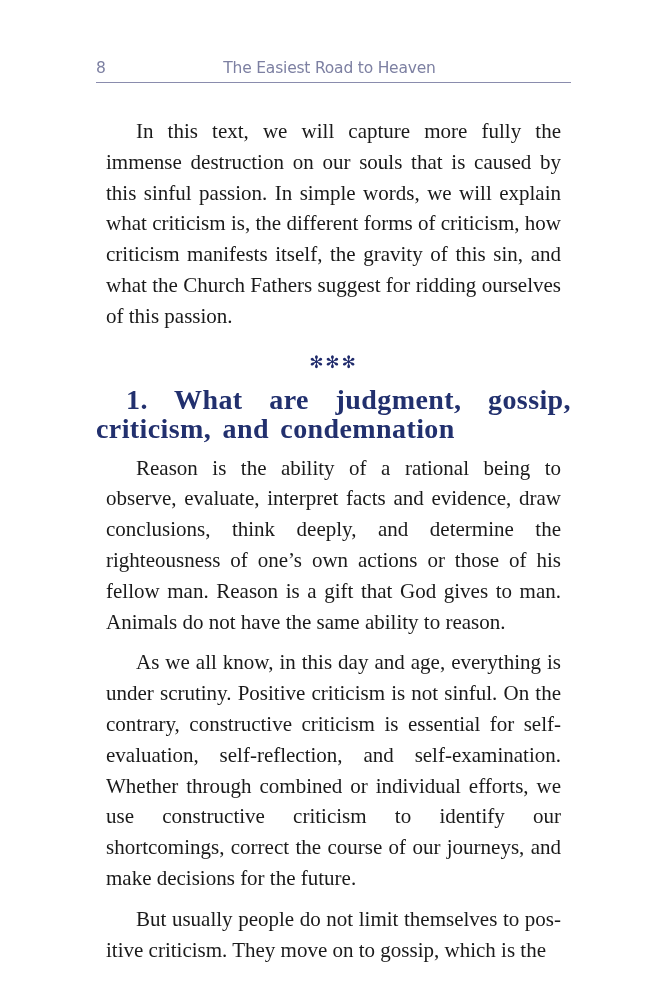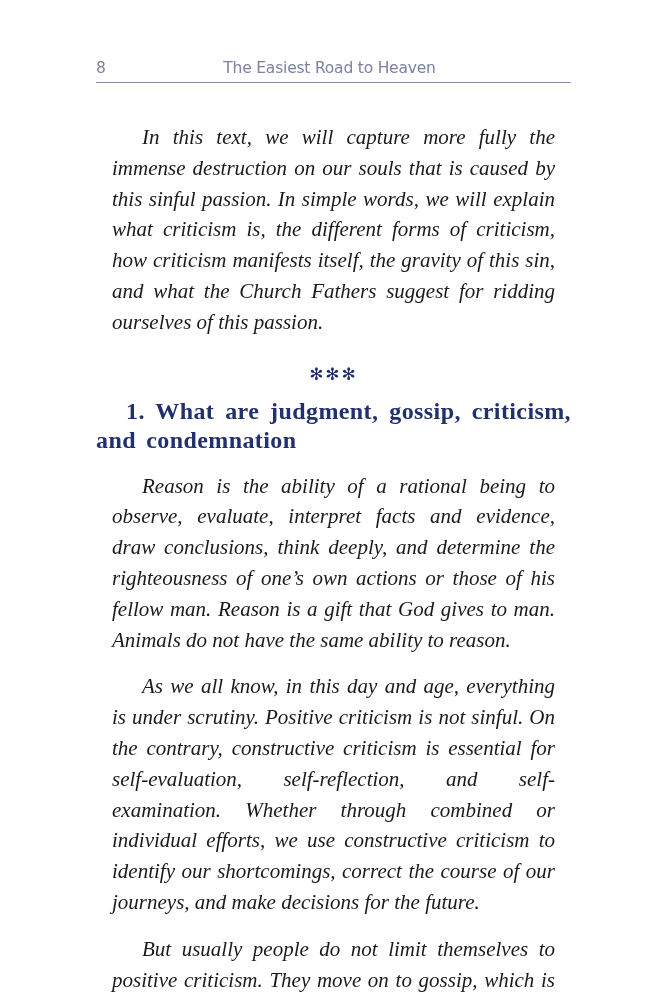"In this text, we will" .body-text p { font-style: italic -> none; margin: 16px -> 10px }
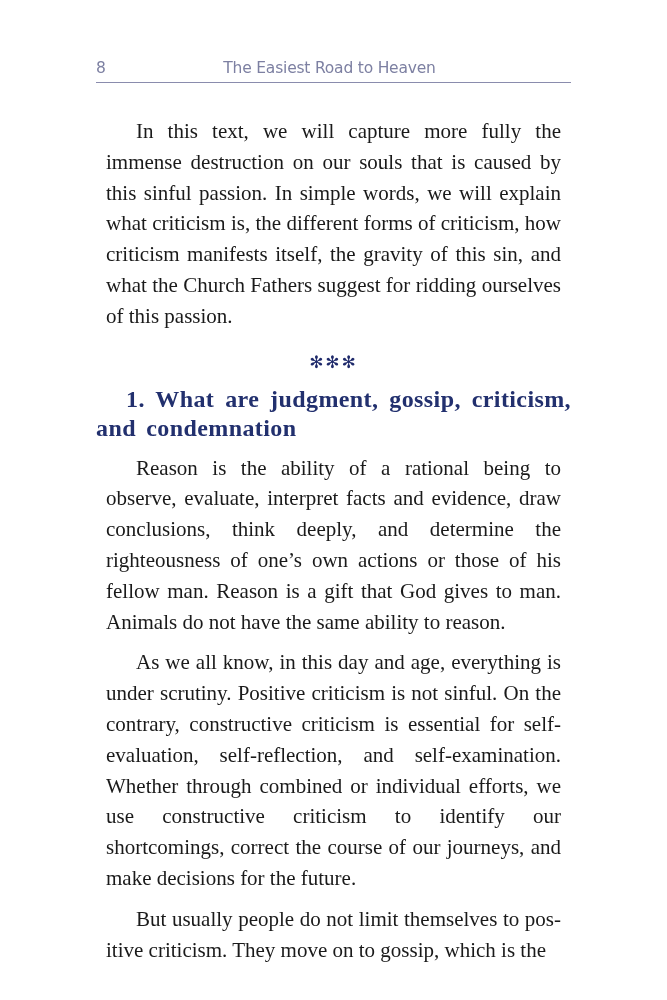"1. What are judgment, gossip," .section-heading { font-size: 24px -> 28px }
